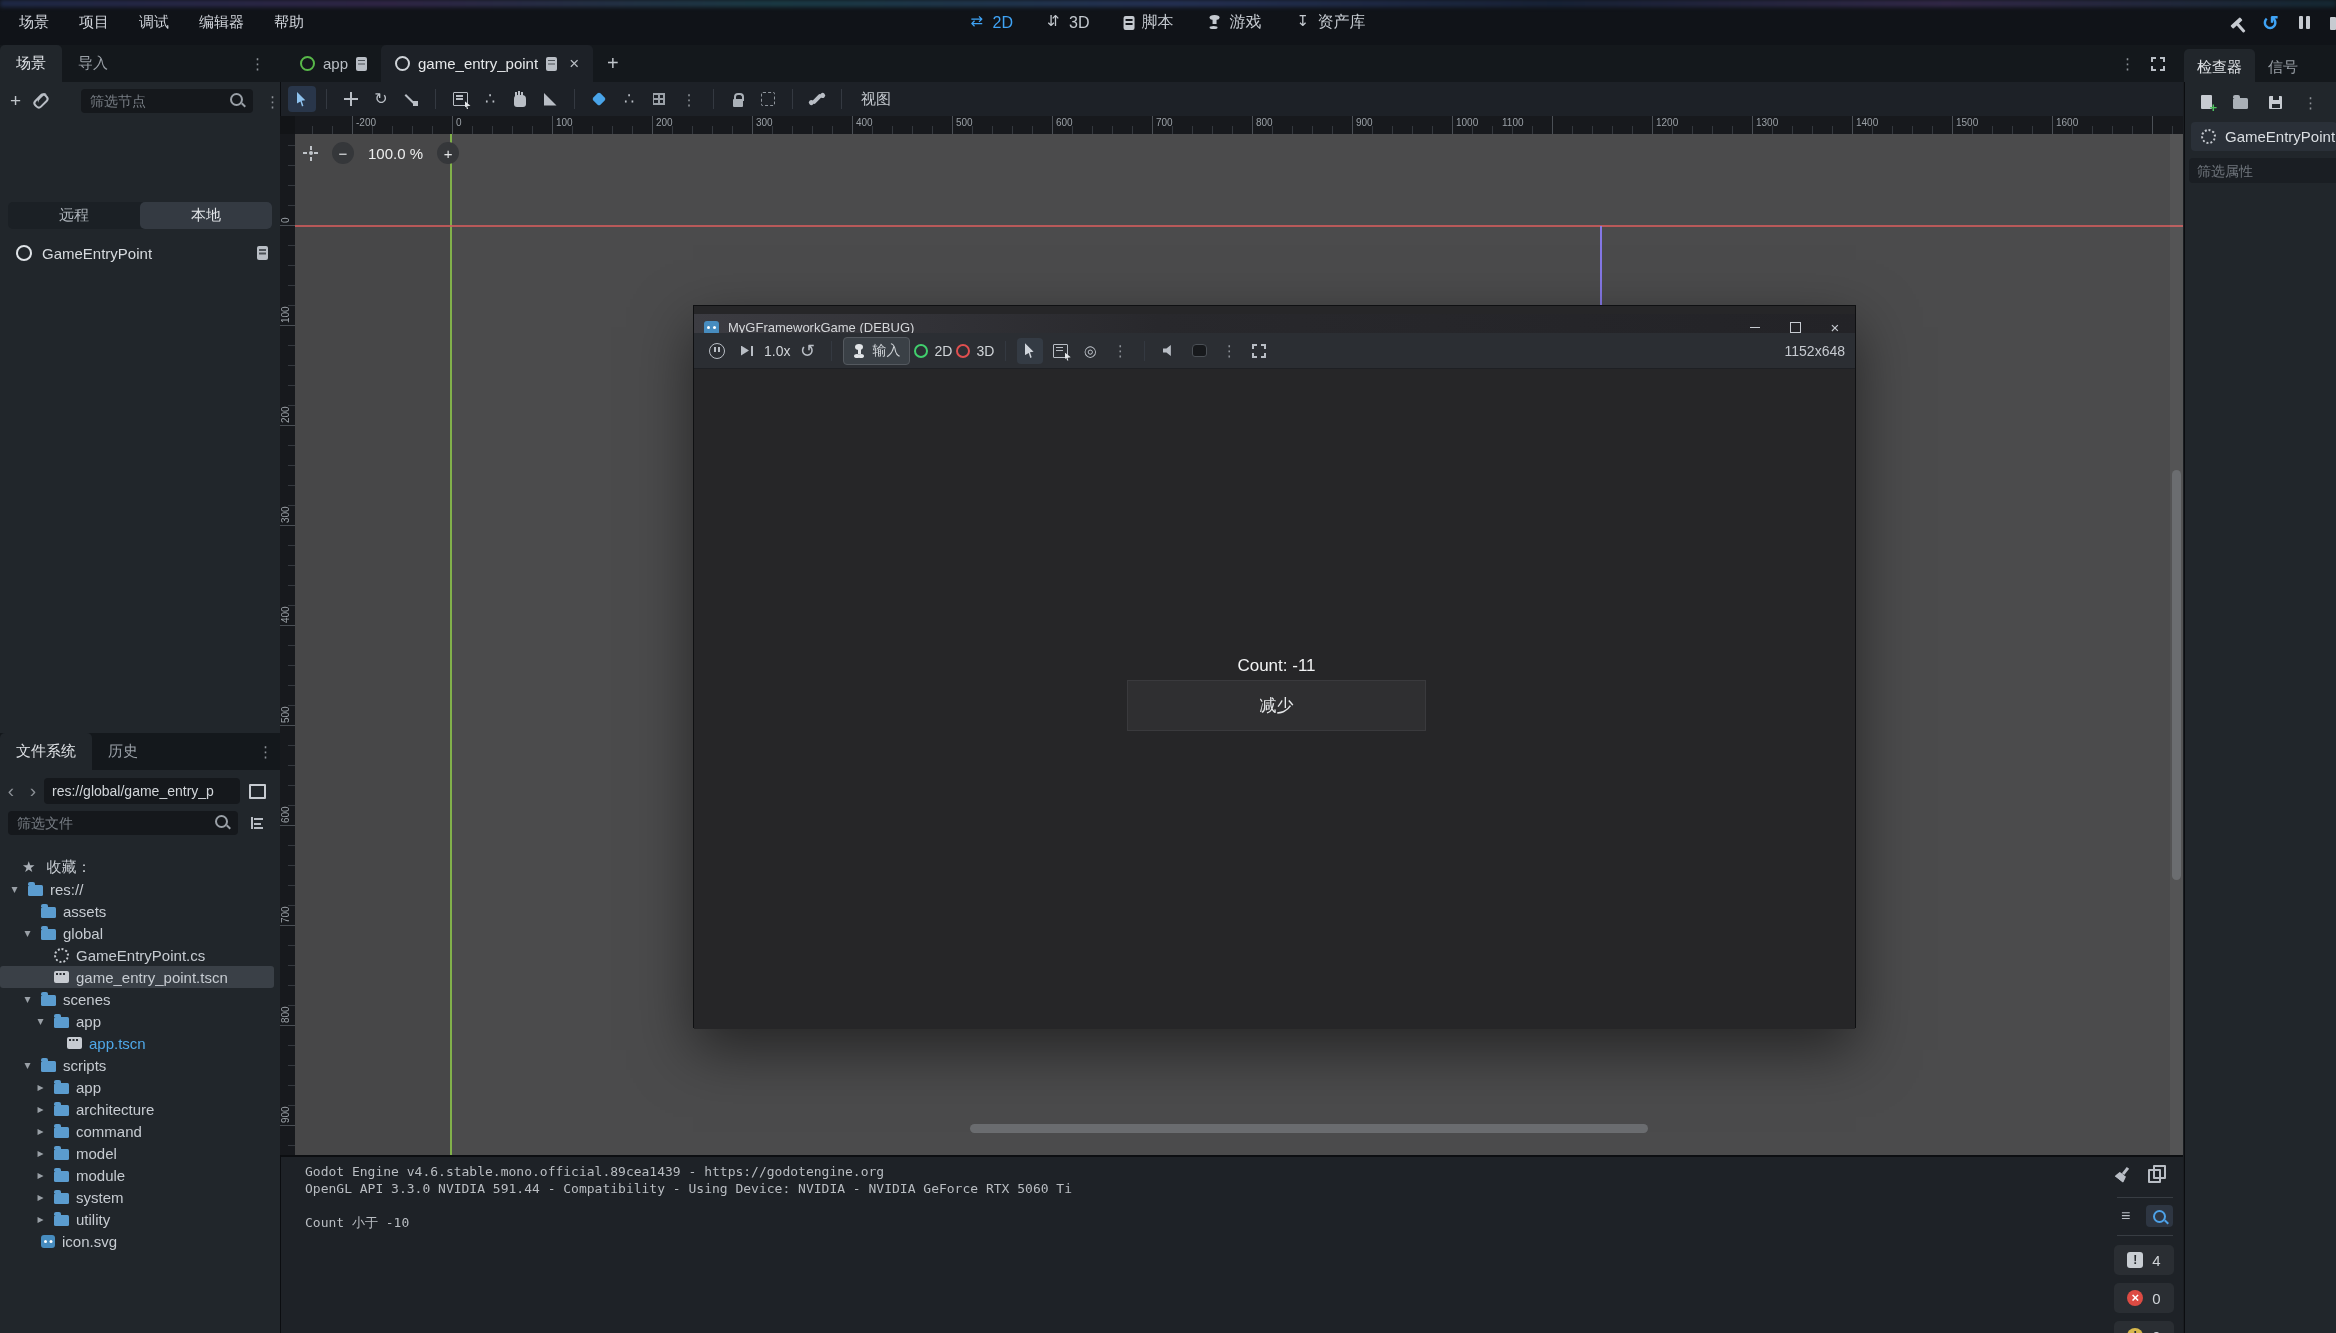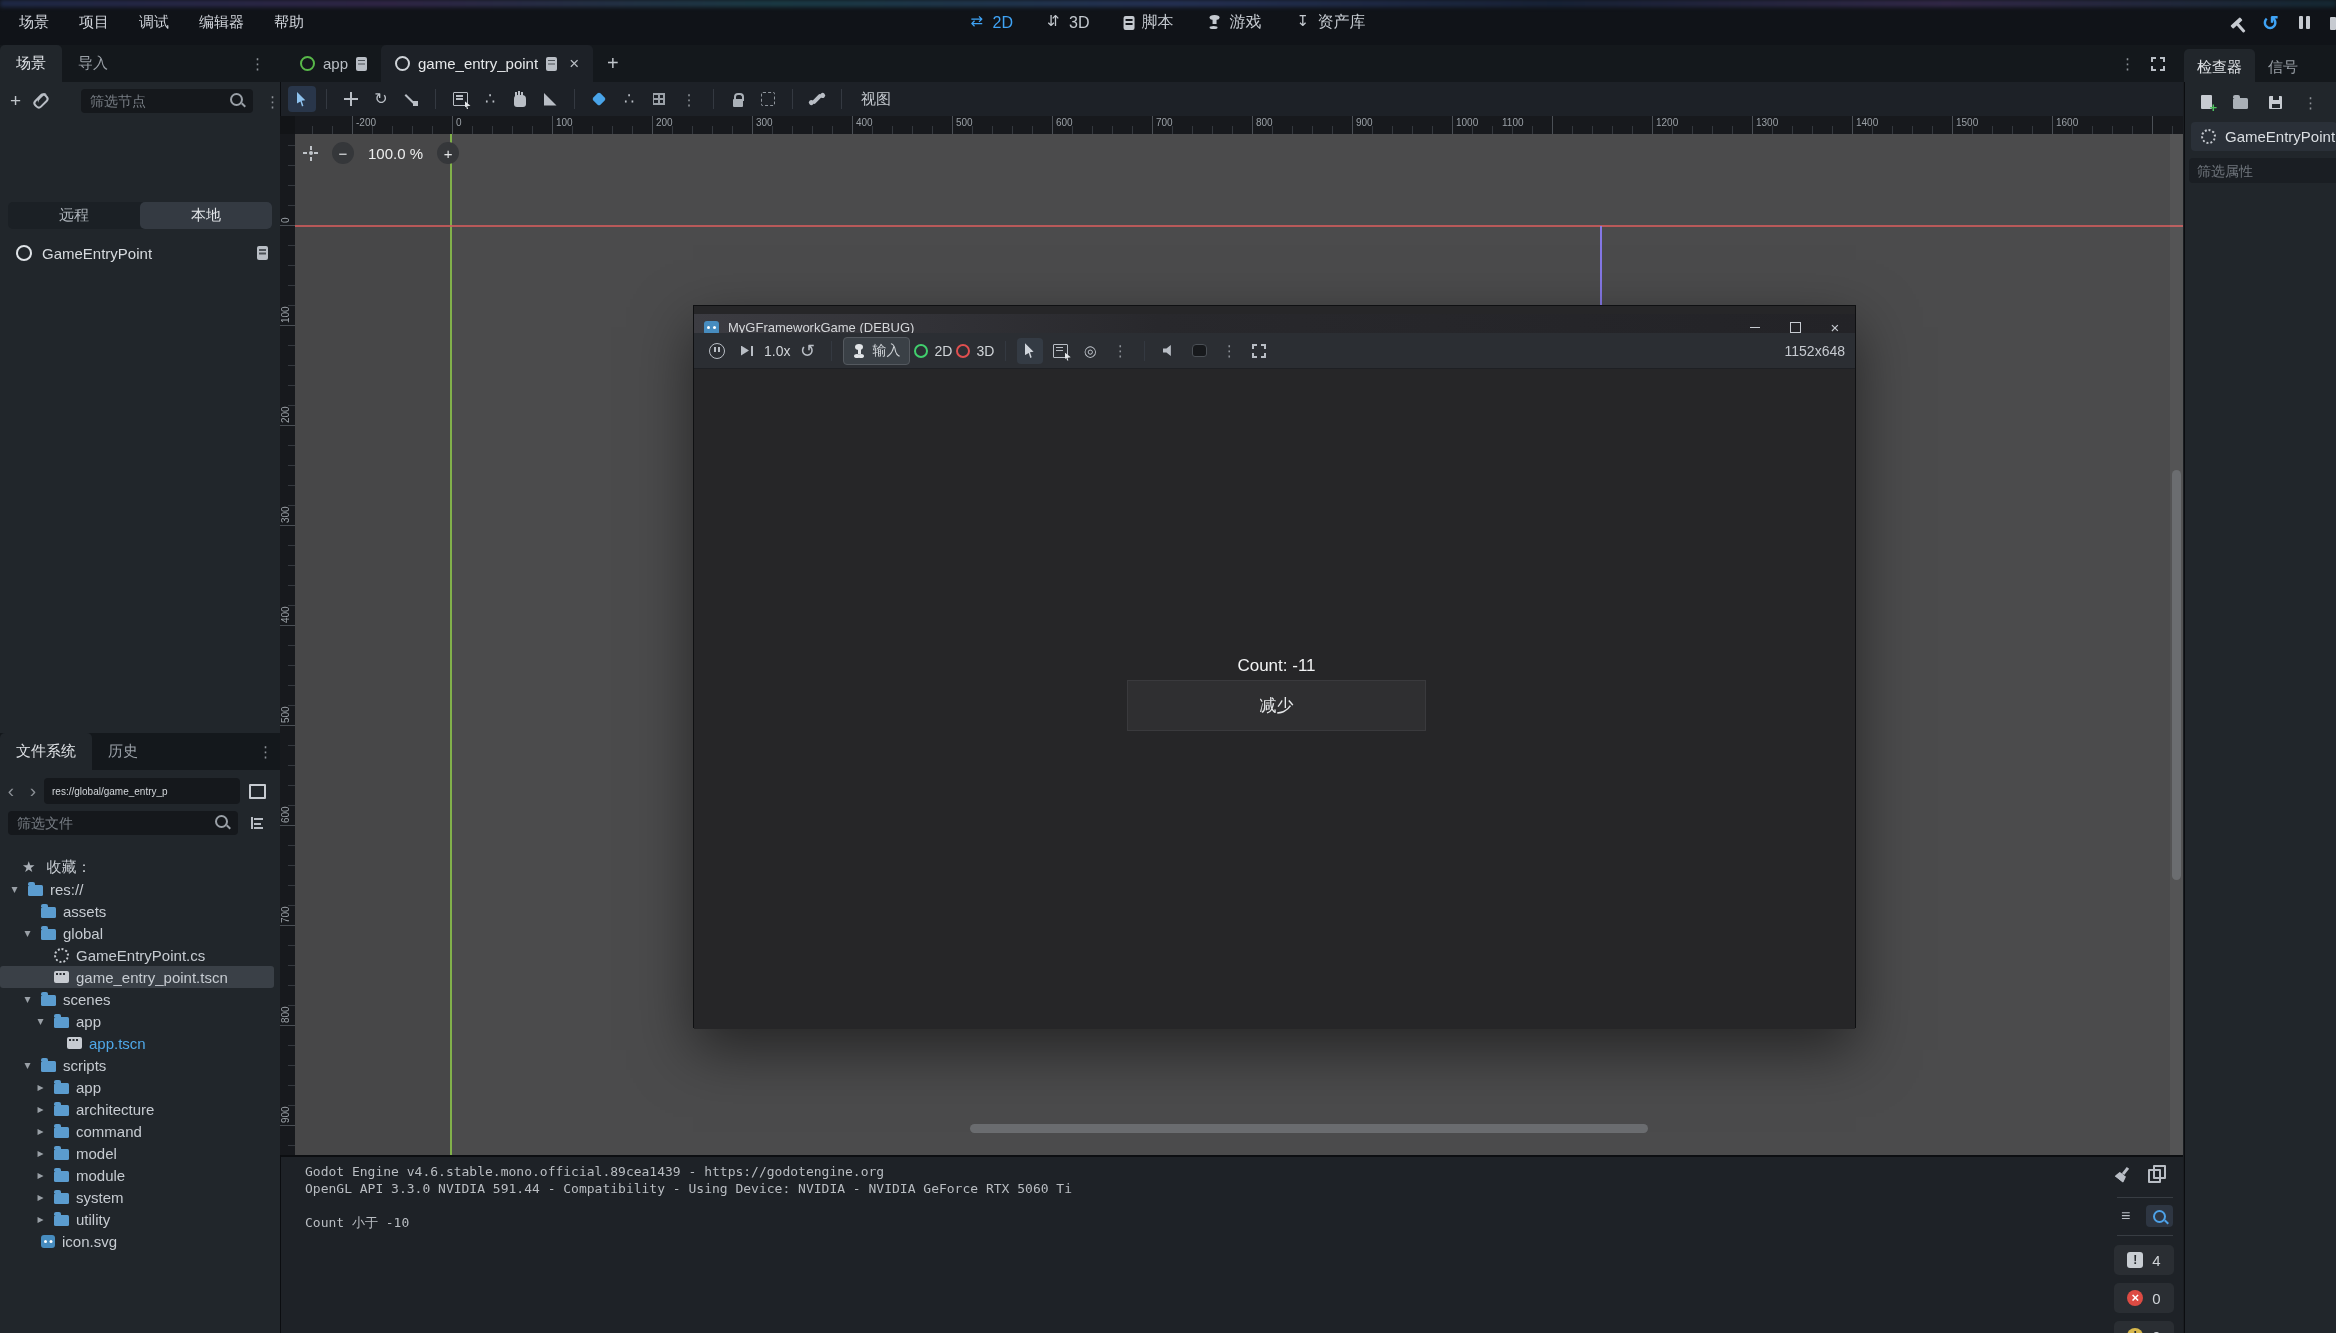"res://global/game_entry_p" .path-box { font-size: 10px -> 14px }
